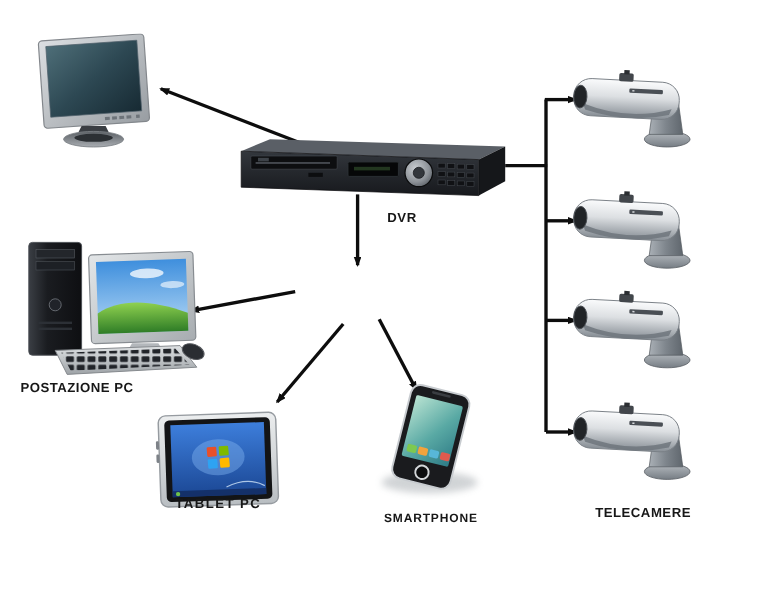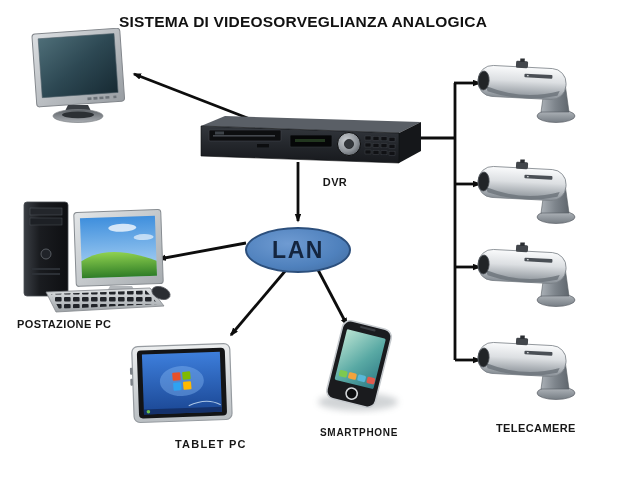"SISTEMA DI VIDEOSORVEGLIANZA ANALOGICA" div.title { html: <div>SISTEMA DI VIDEOSORVEGLIANZA ANALOGICA</div> -> none }
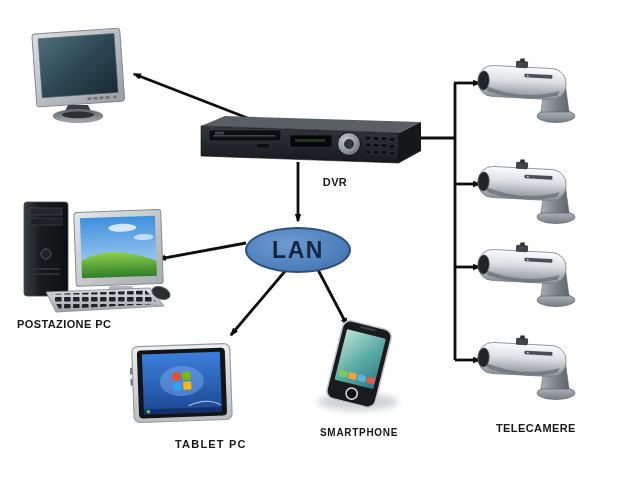"LAN" div.lan { html: <div> <span>LAN</span> </div> -> none }
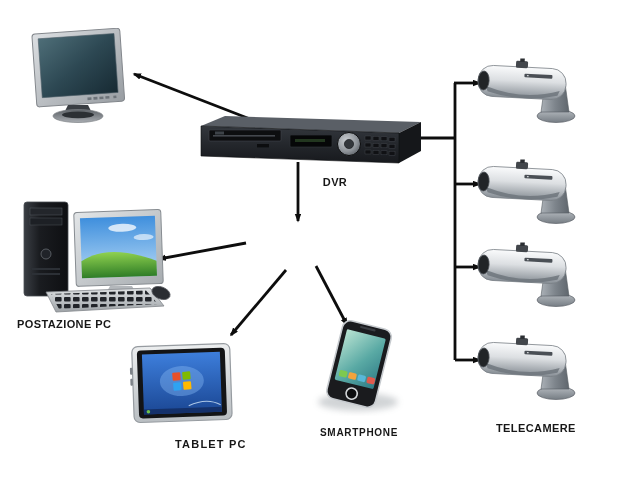"TABLET PC" div.lbl { margin-left: 29px -> none; top: 438px -> 414px }
